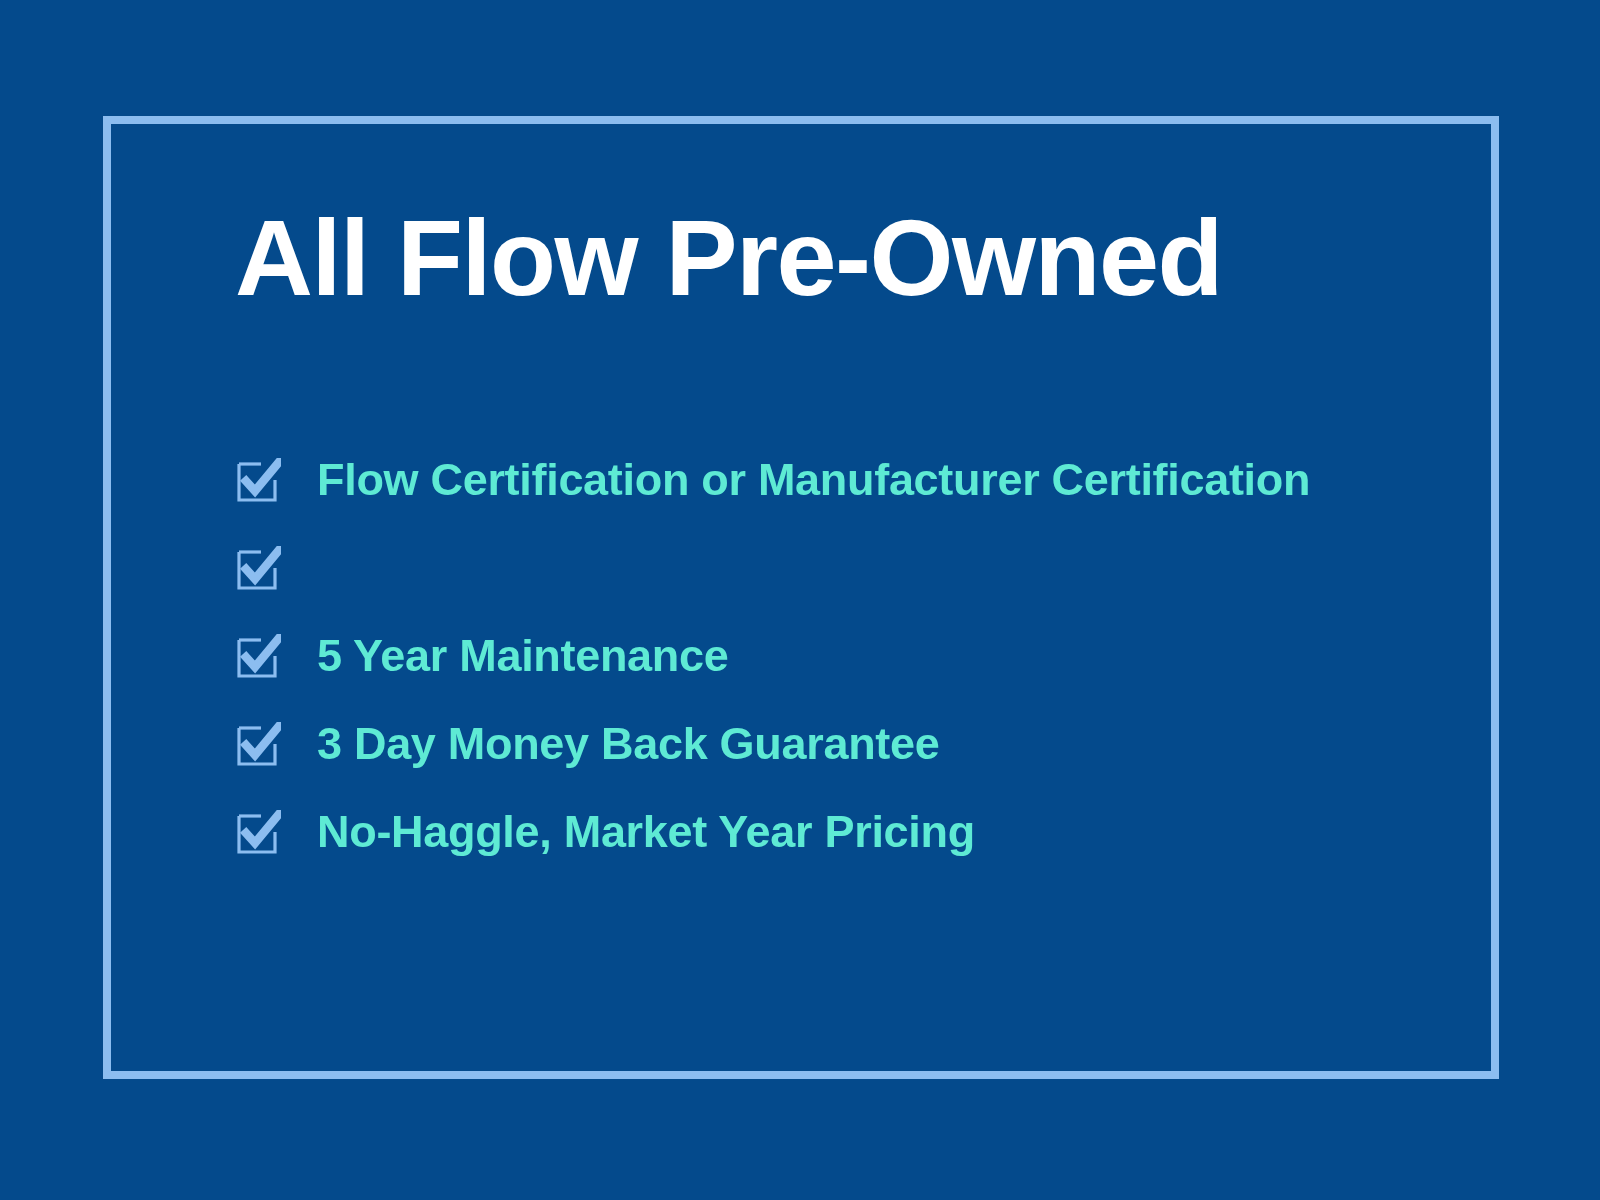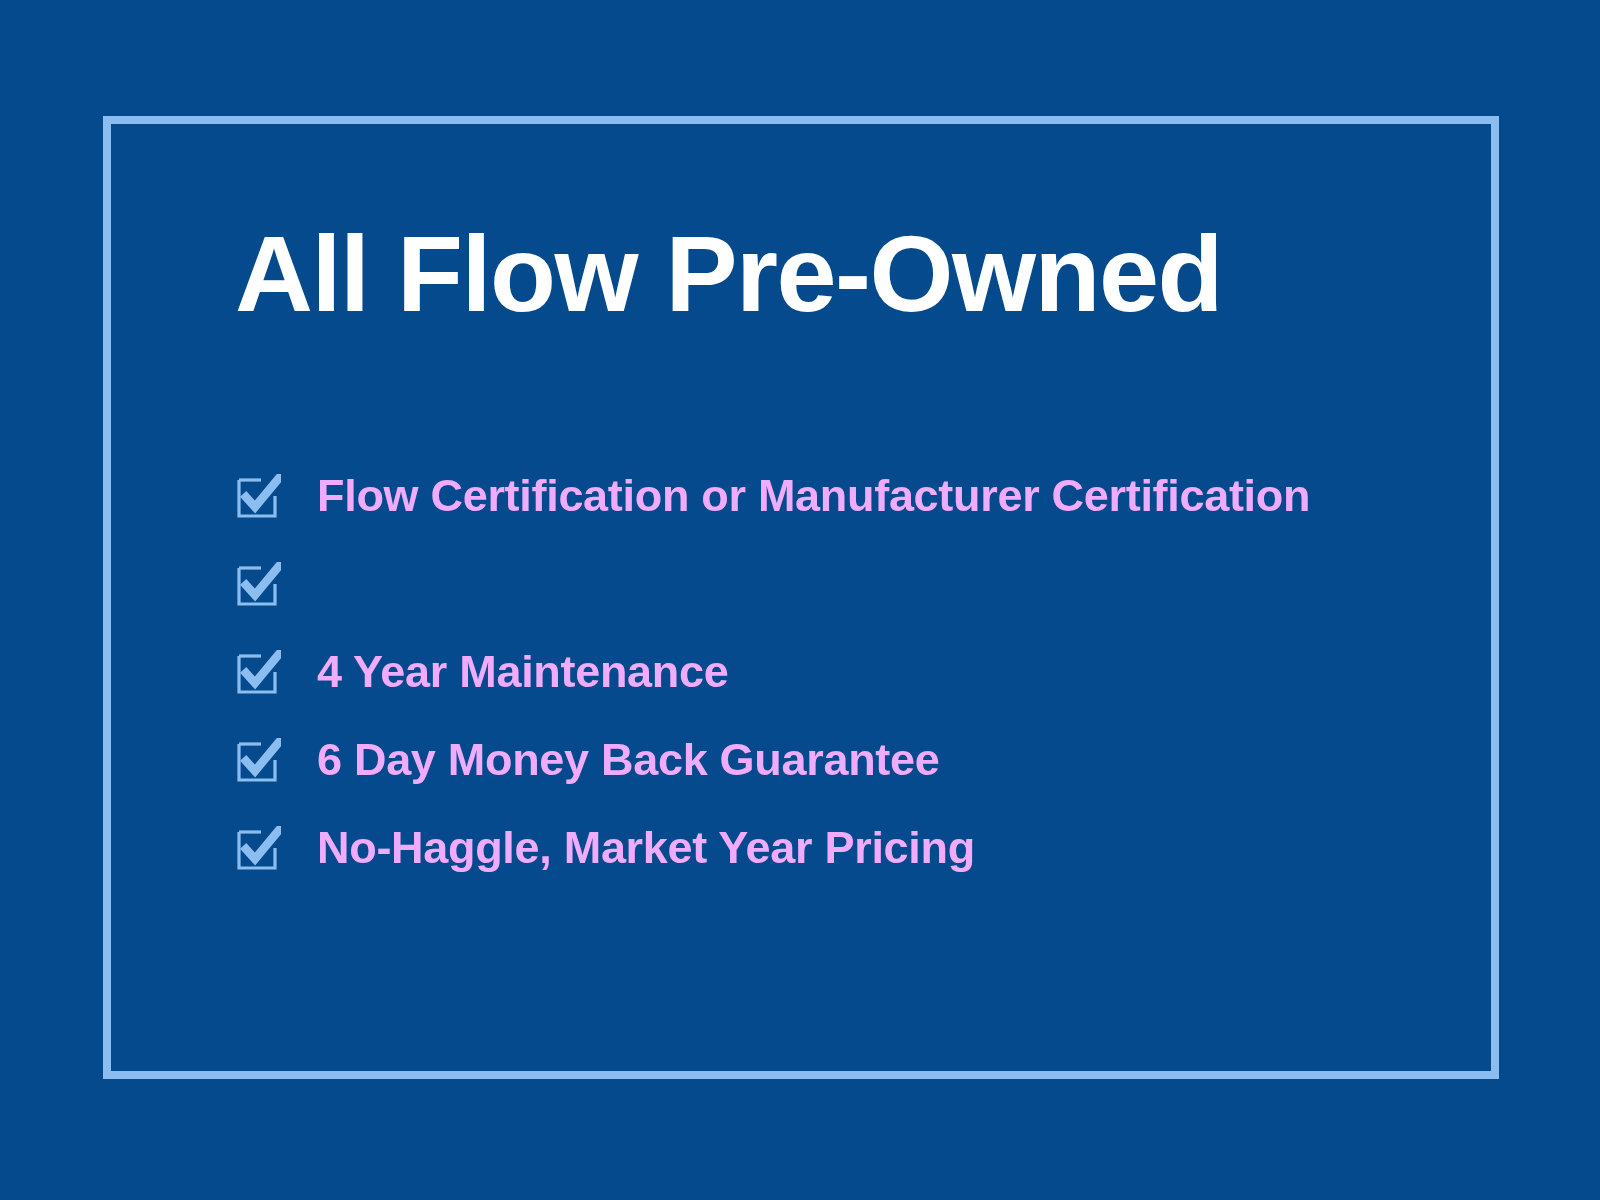"All Flow Pre-Owned" .content { top: 212px -> 196px }
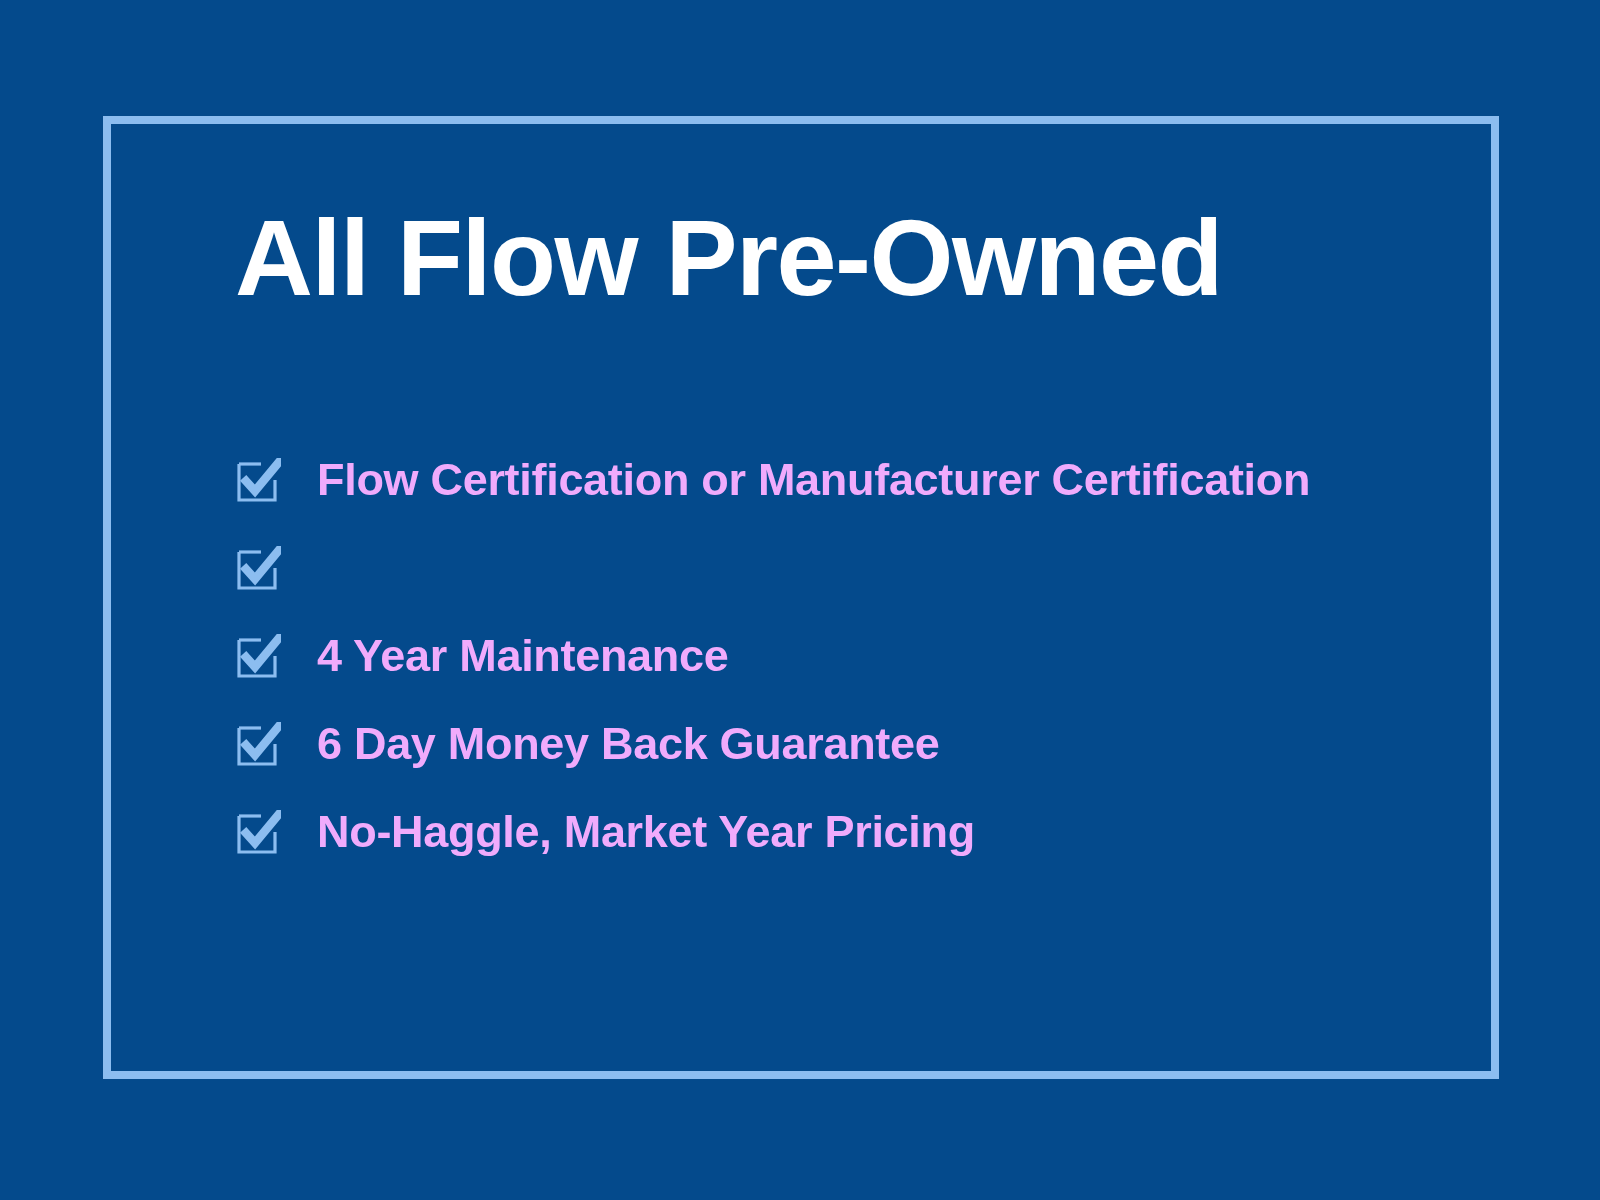"Flow Certification or Manufacturer" .benefit-label { color: #f0abfc -> #5eead4 }
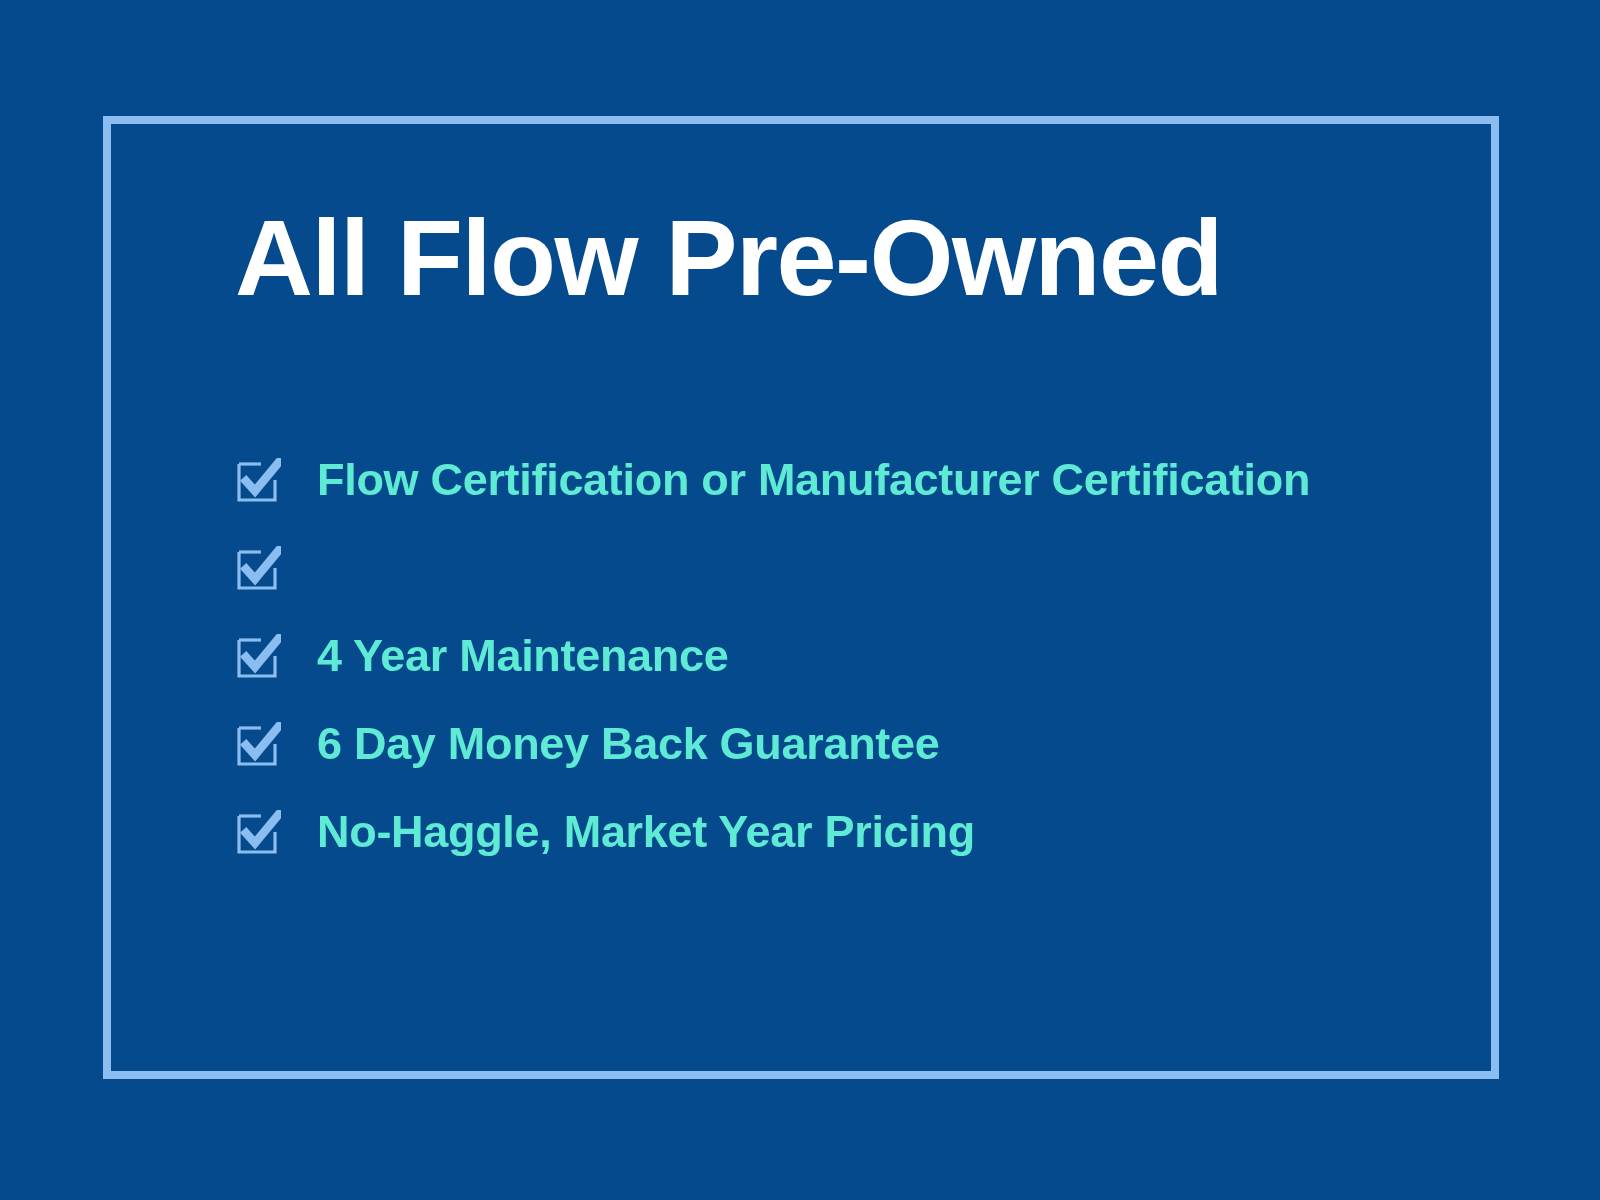"4 Year Maintenance" span.benefit-label { text: 4 -> 5 }
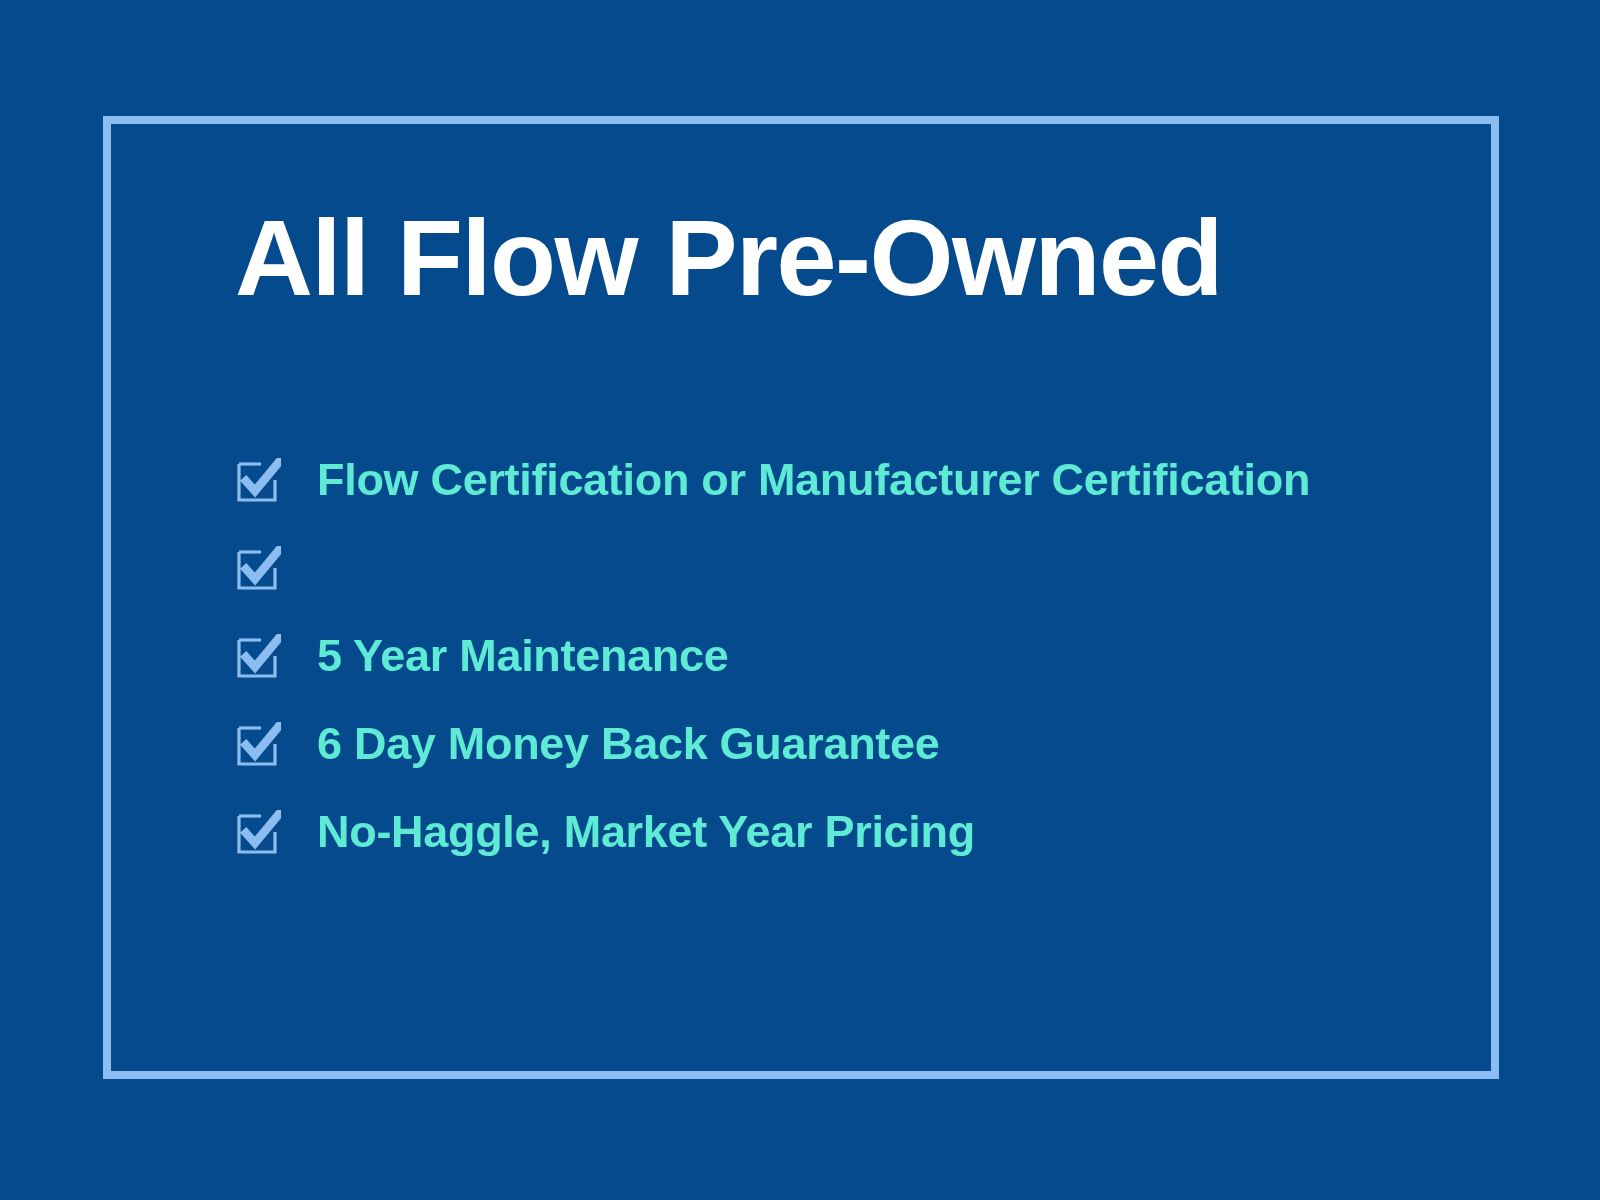"6 Day Money Back Guarantee" span.benefit-label { text: 6 -> 3 }
